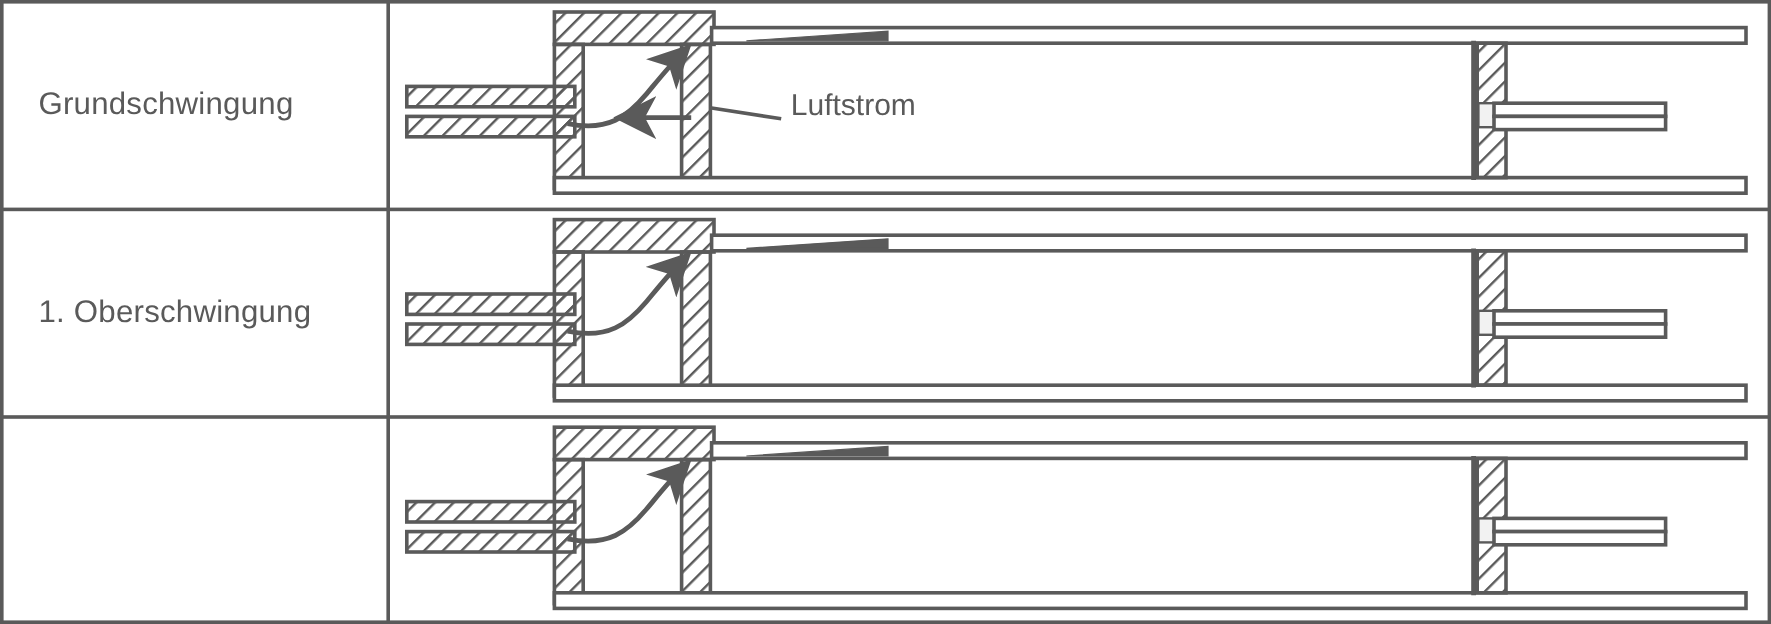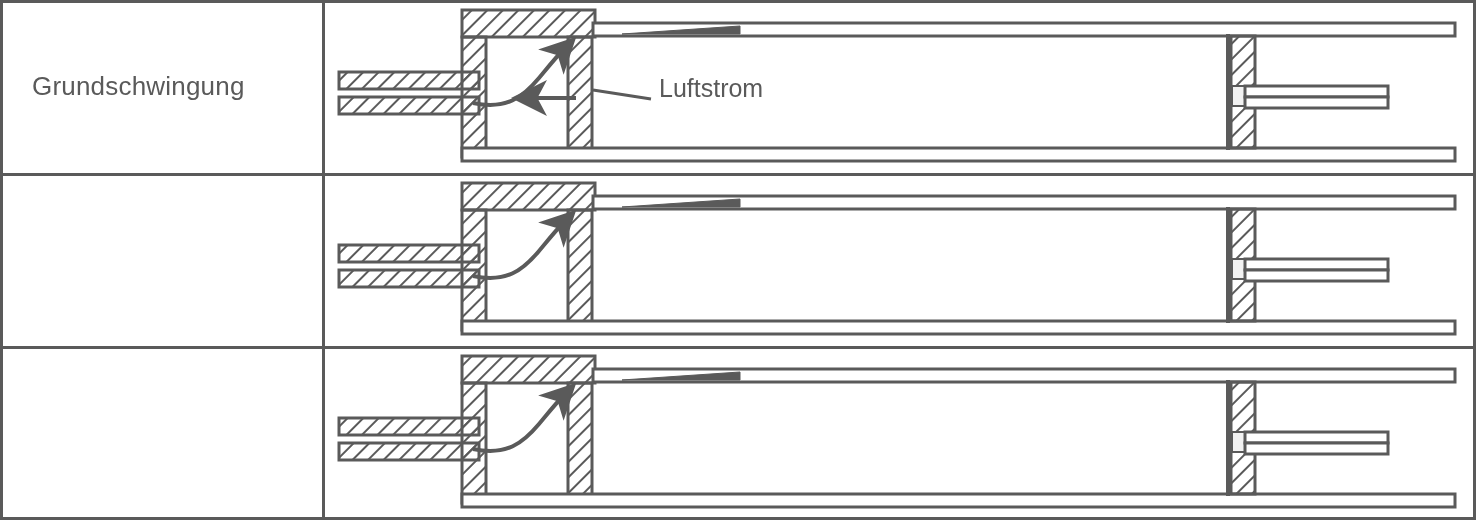"1. Oberschwingung" div.label-cell { html: none -> <div> <div>1. Oberschwingung</div> </div> }
